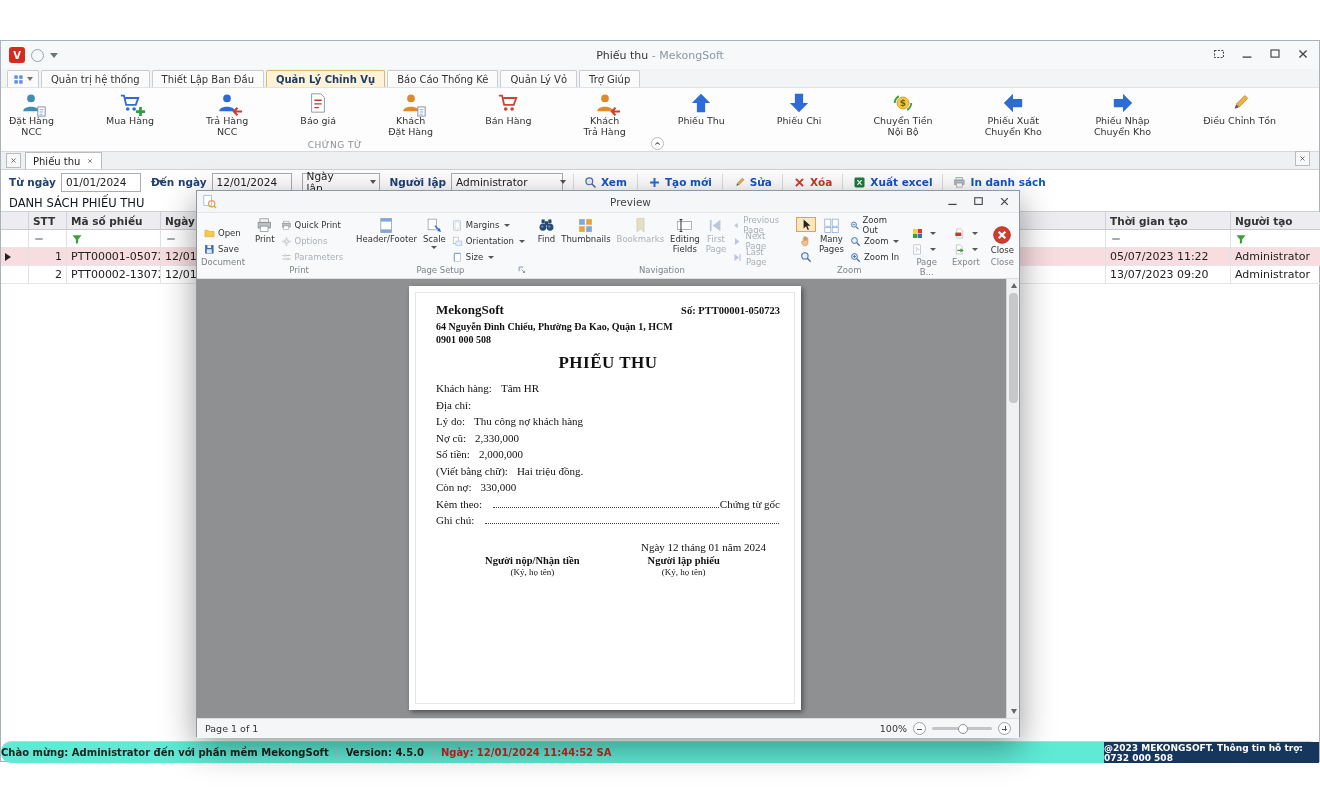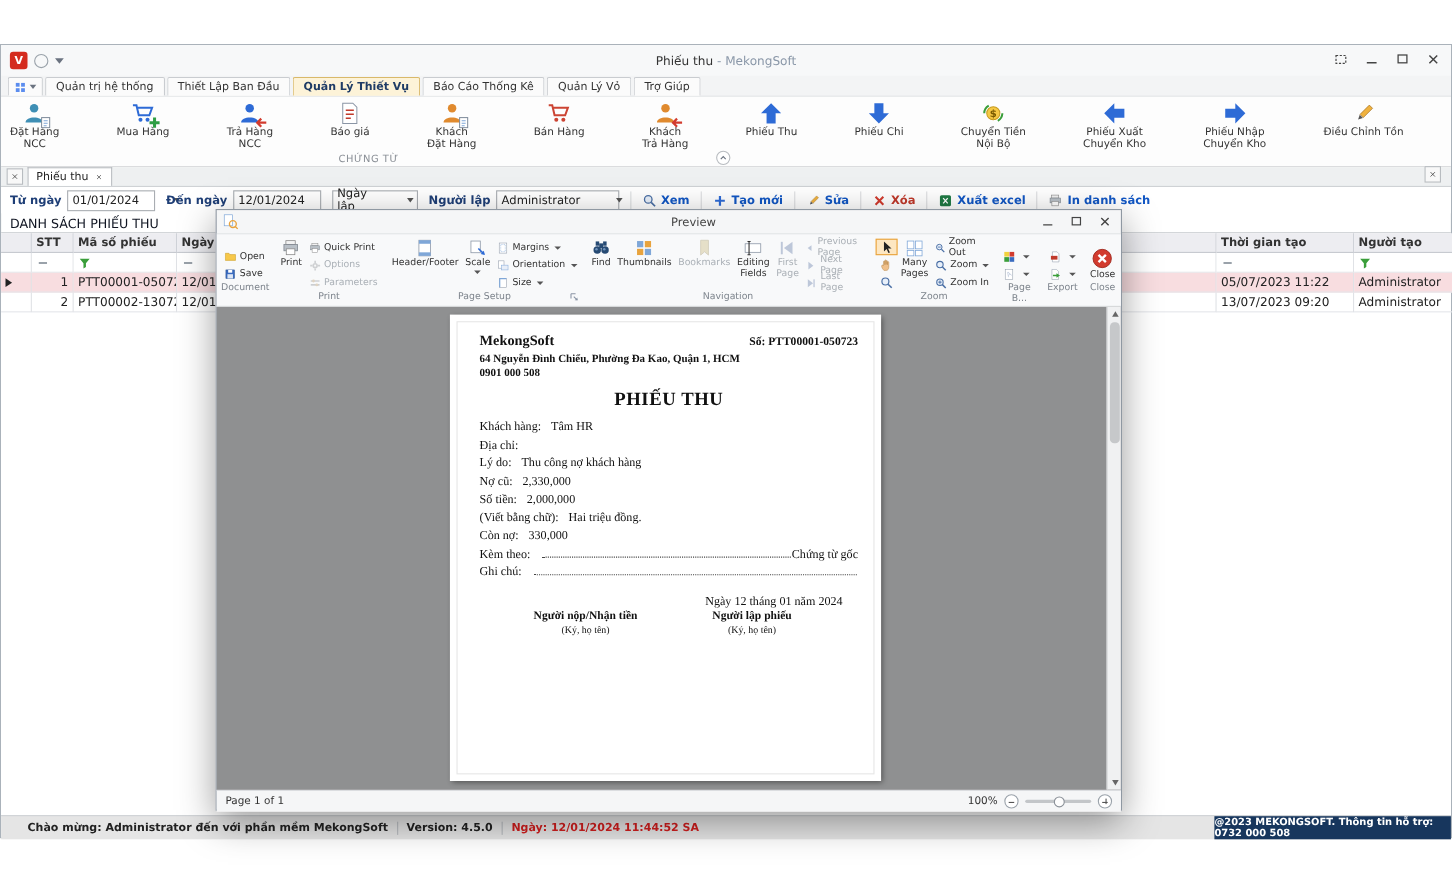"Quản Lý Thiết Vụ" div.mtab { text: Thiết -> Chỉnh }
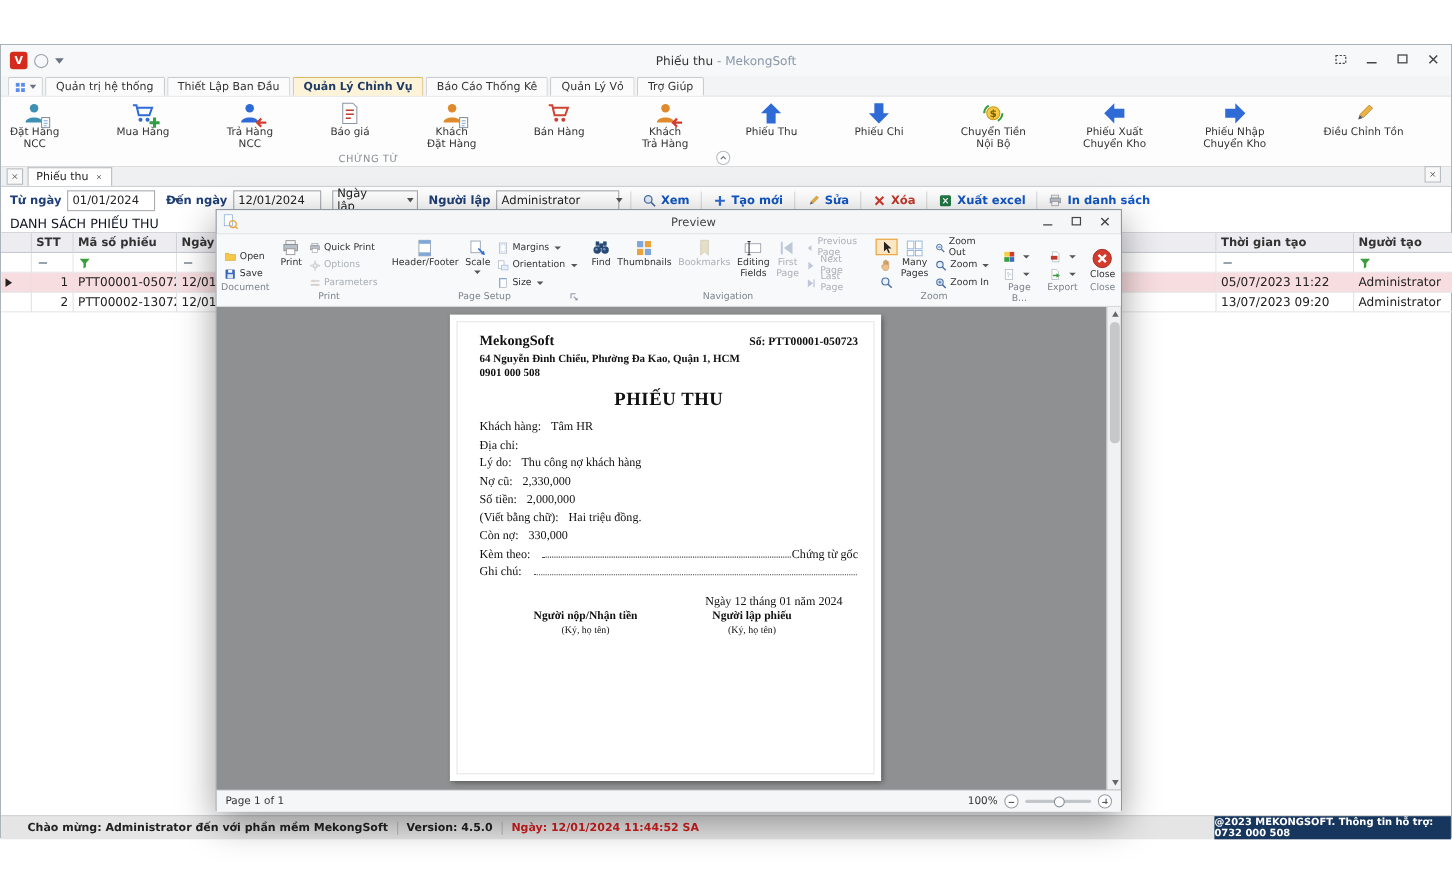"Chào mừng: Administrator đến với" .statusbar { background: #e5e5e5 -> #5eead4; border-radius: none -> 10px; padding-left: 24px -> 0 }
